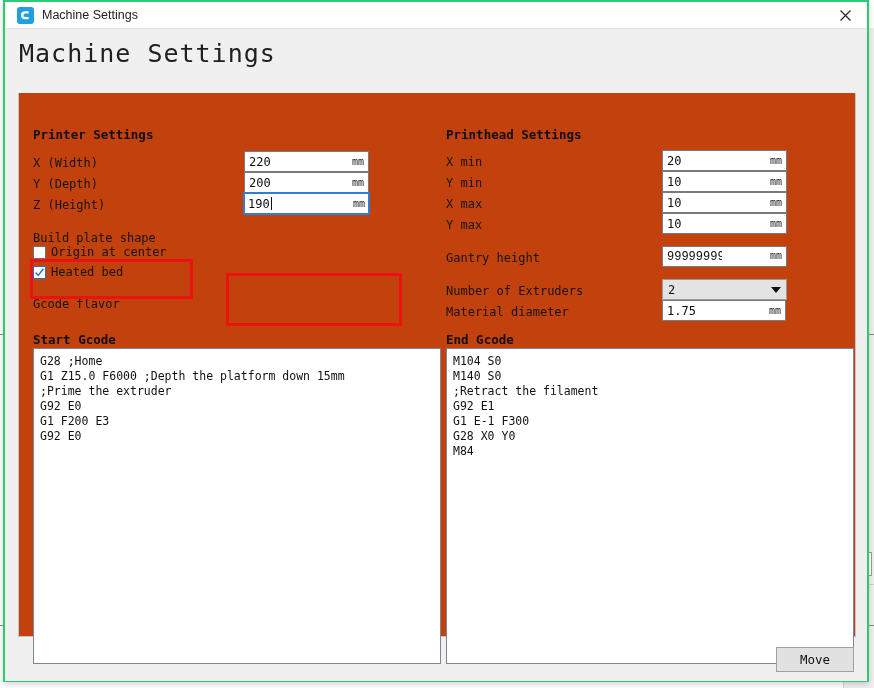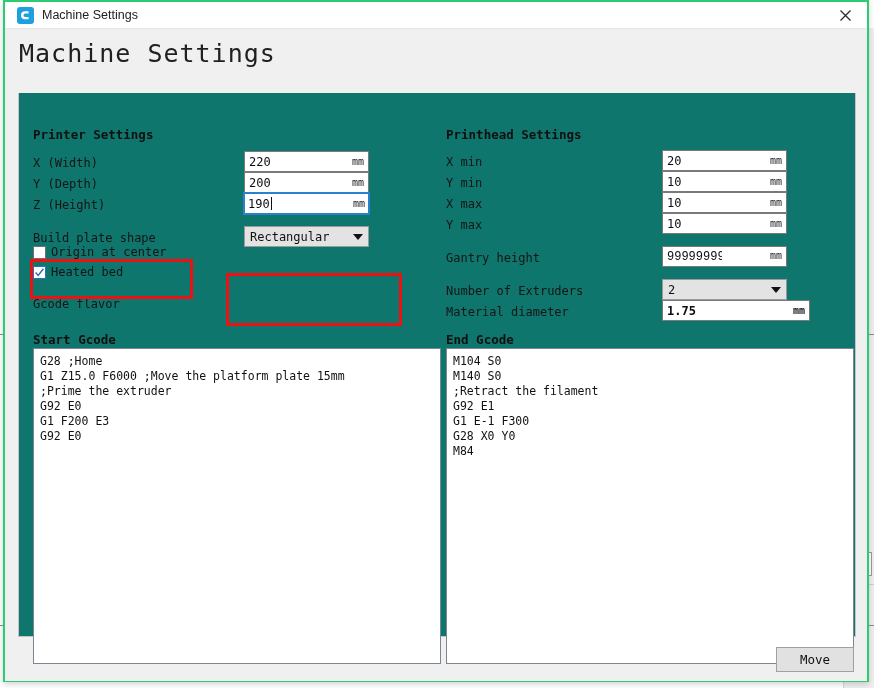"Printer Settings" .page { background: #0f766e -> #c2410c }
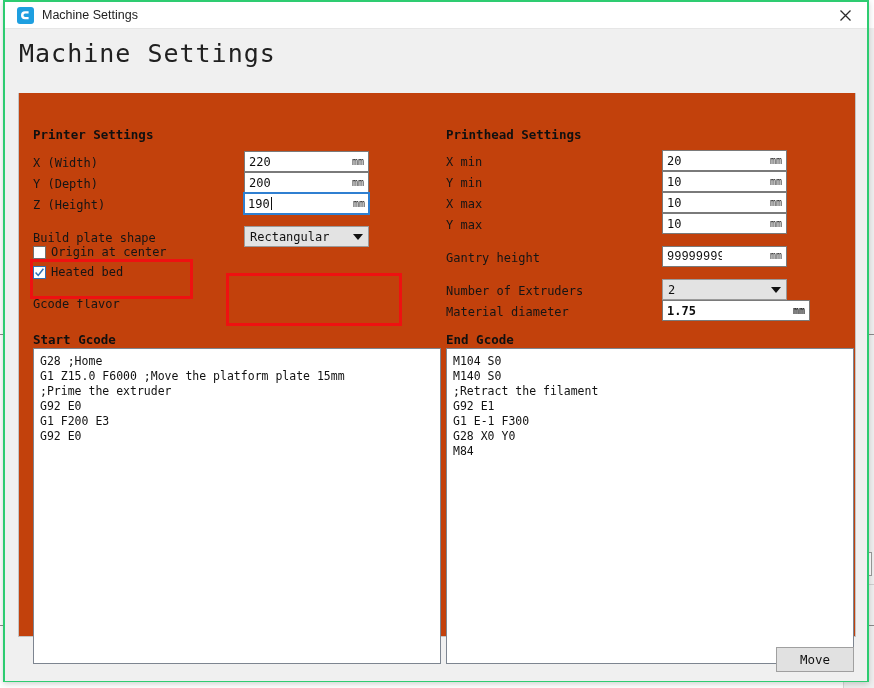"Rectangular" div.combo { html: <div> <span>Rectangular</span> <span></span> </div> -> none }
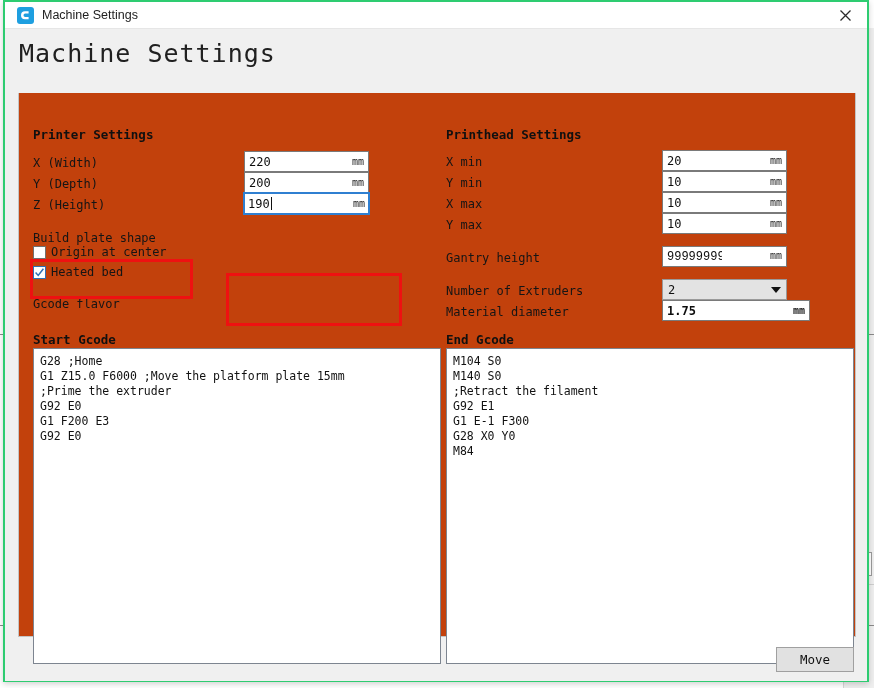"1.75" div.textbox { font-weight: bold -> none; width: 148px -> 124px }
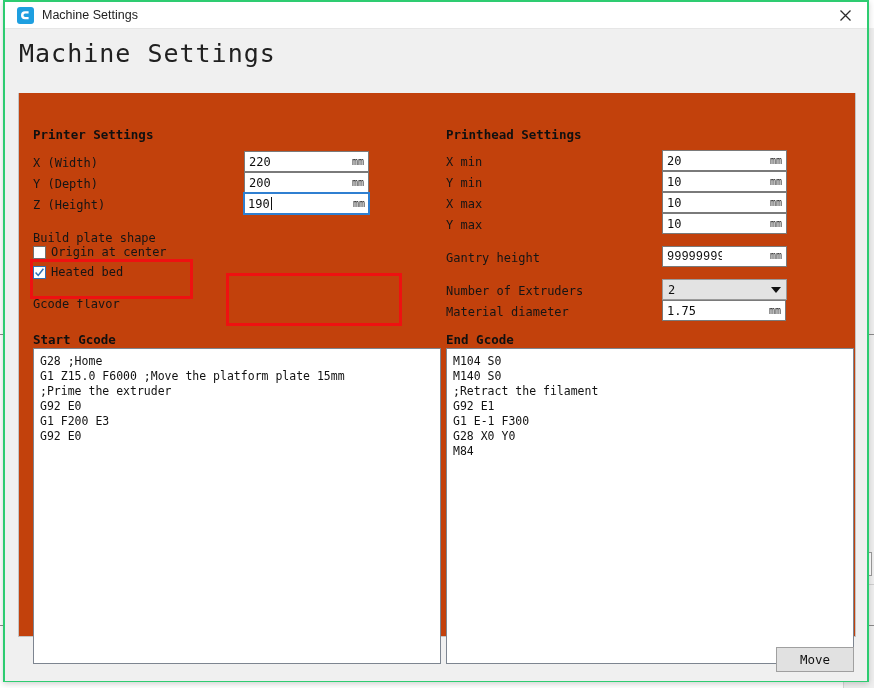"G28 ;Home" div.gcode-area { text: Move the platform plate -> Depth the platform down }
